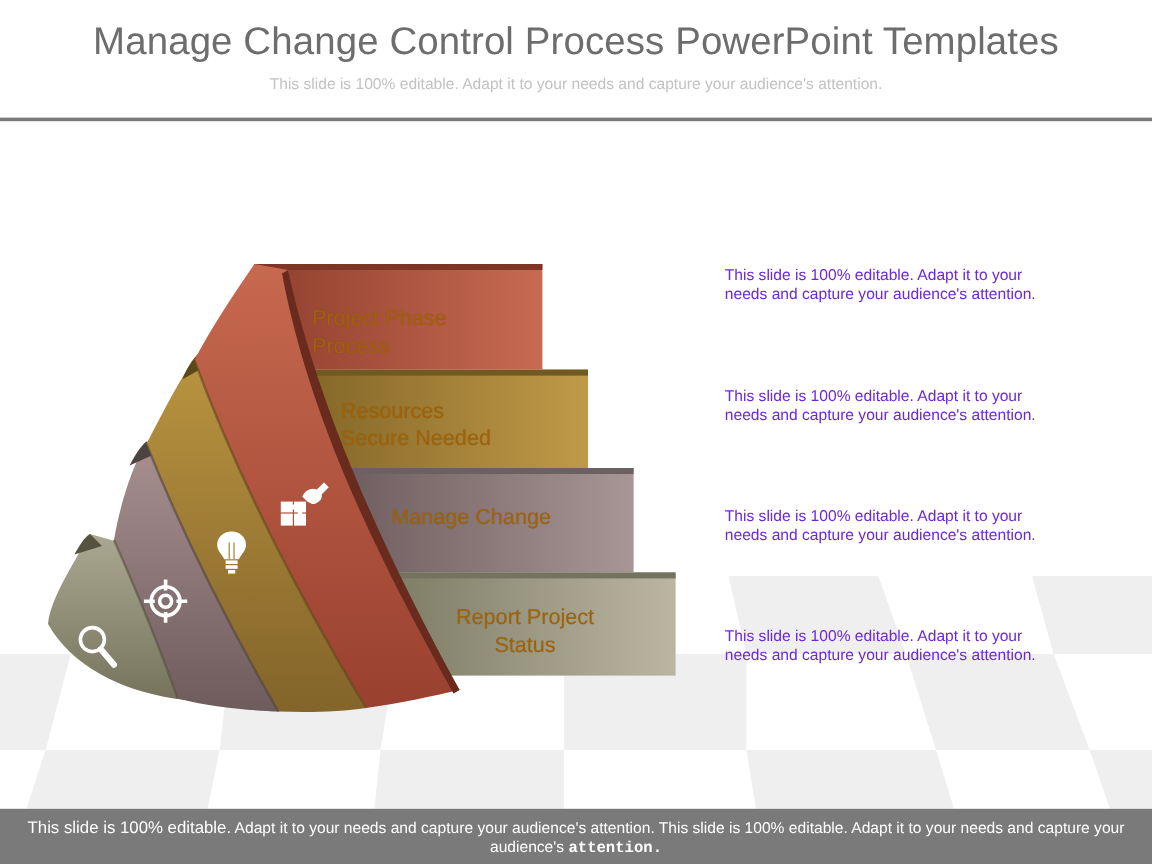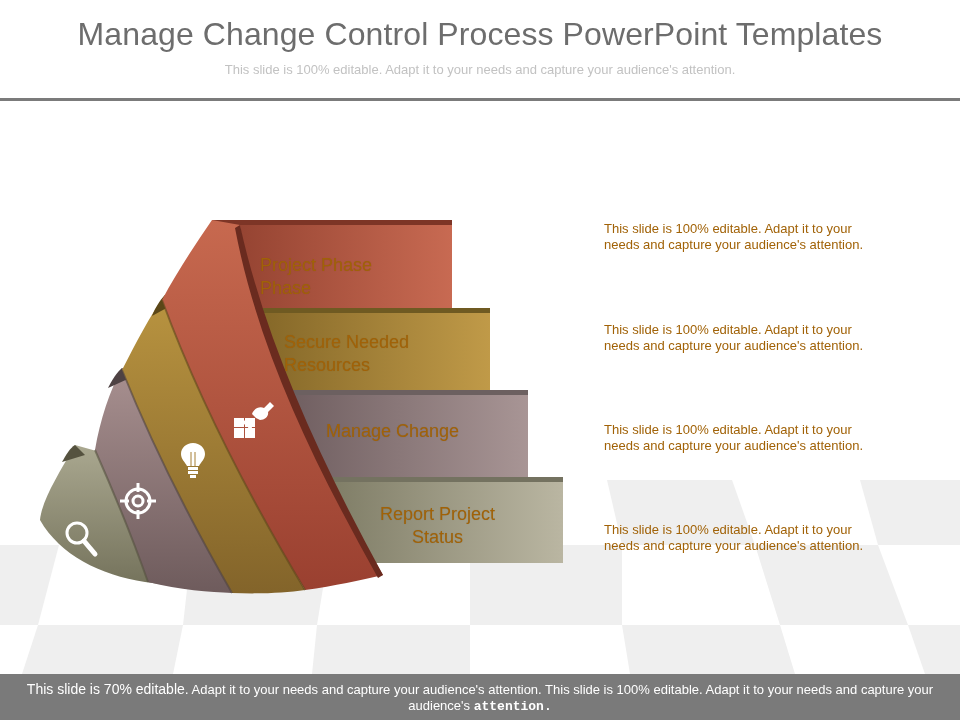"This slide is 100% editable. Adapt it to your" .desc { color: #a16207 -> #6d28d9 }
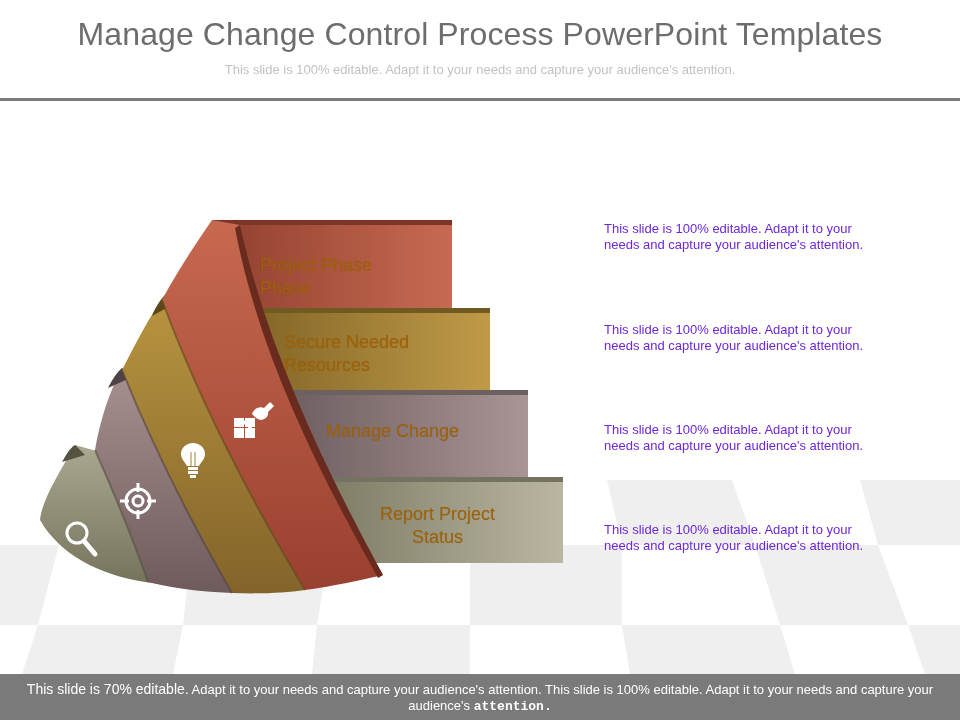"Phase" div { text: Phase -> Process }
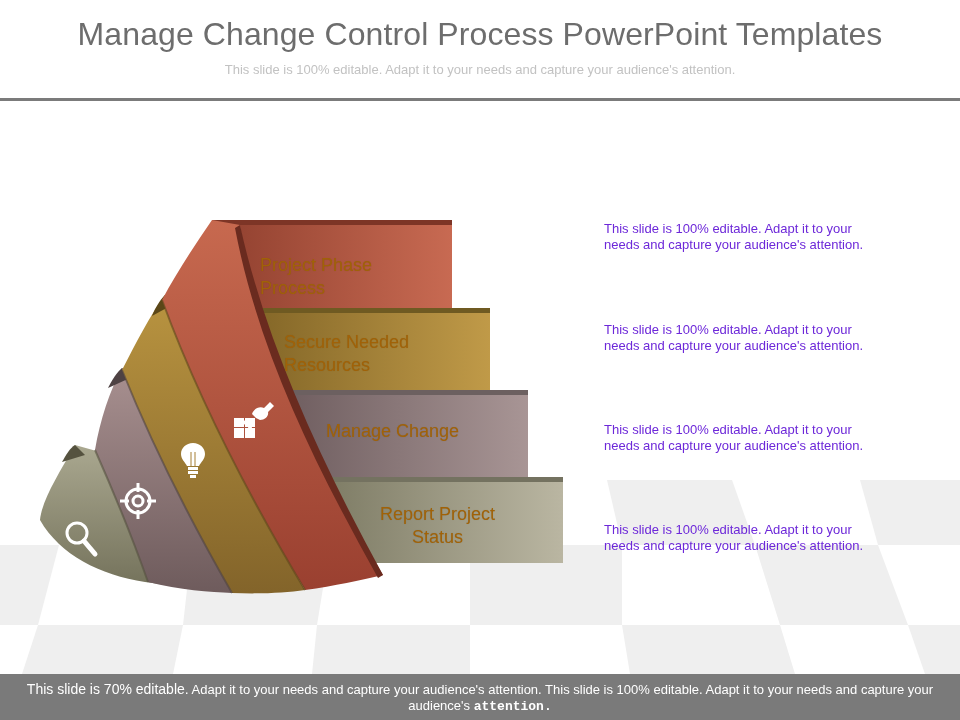"Secure Needed" div { order: before "Resources" -> after "Resources" }
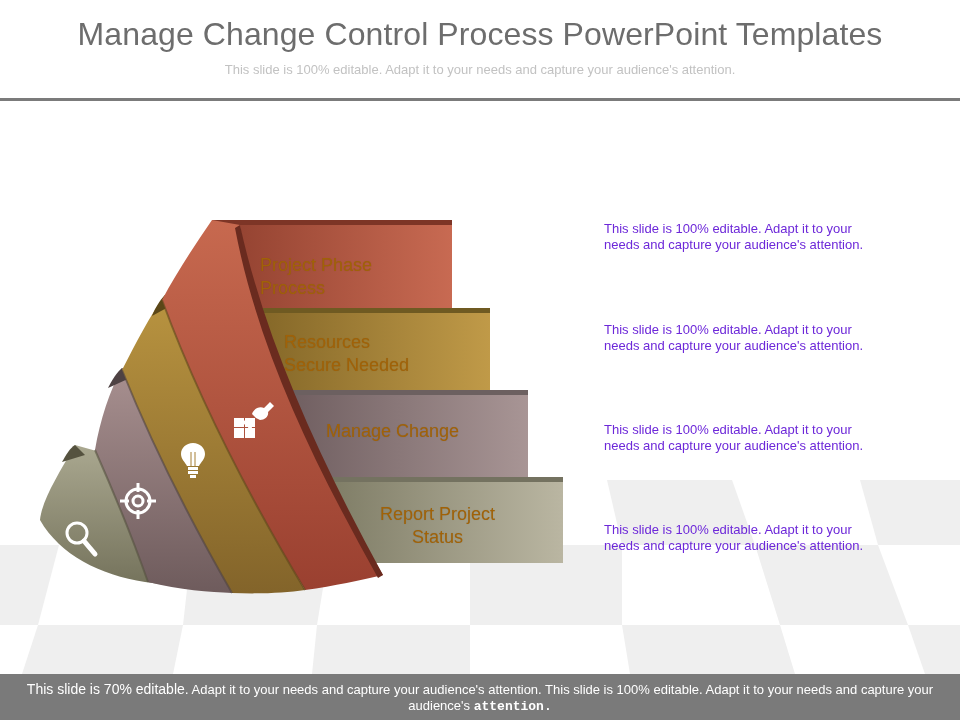"This slide is 70% editable." span.lead { text: 70% -> 100% }
